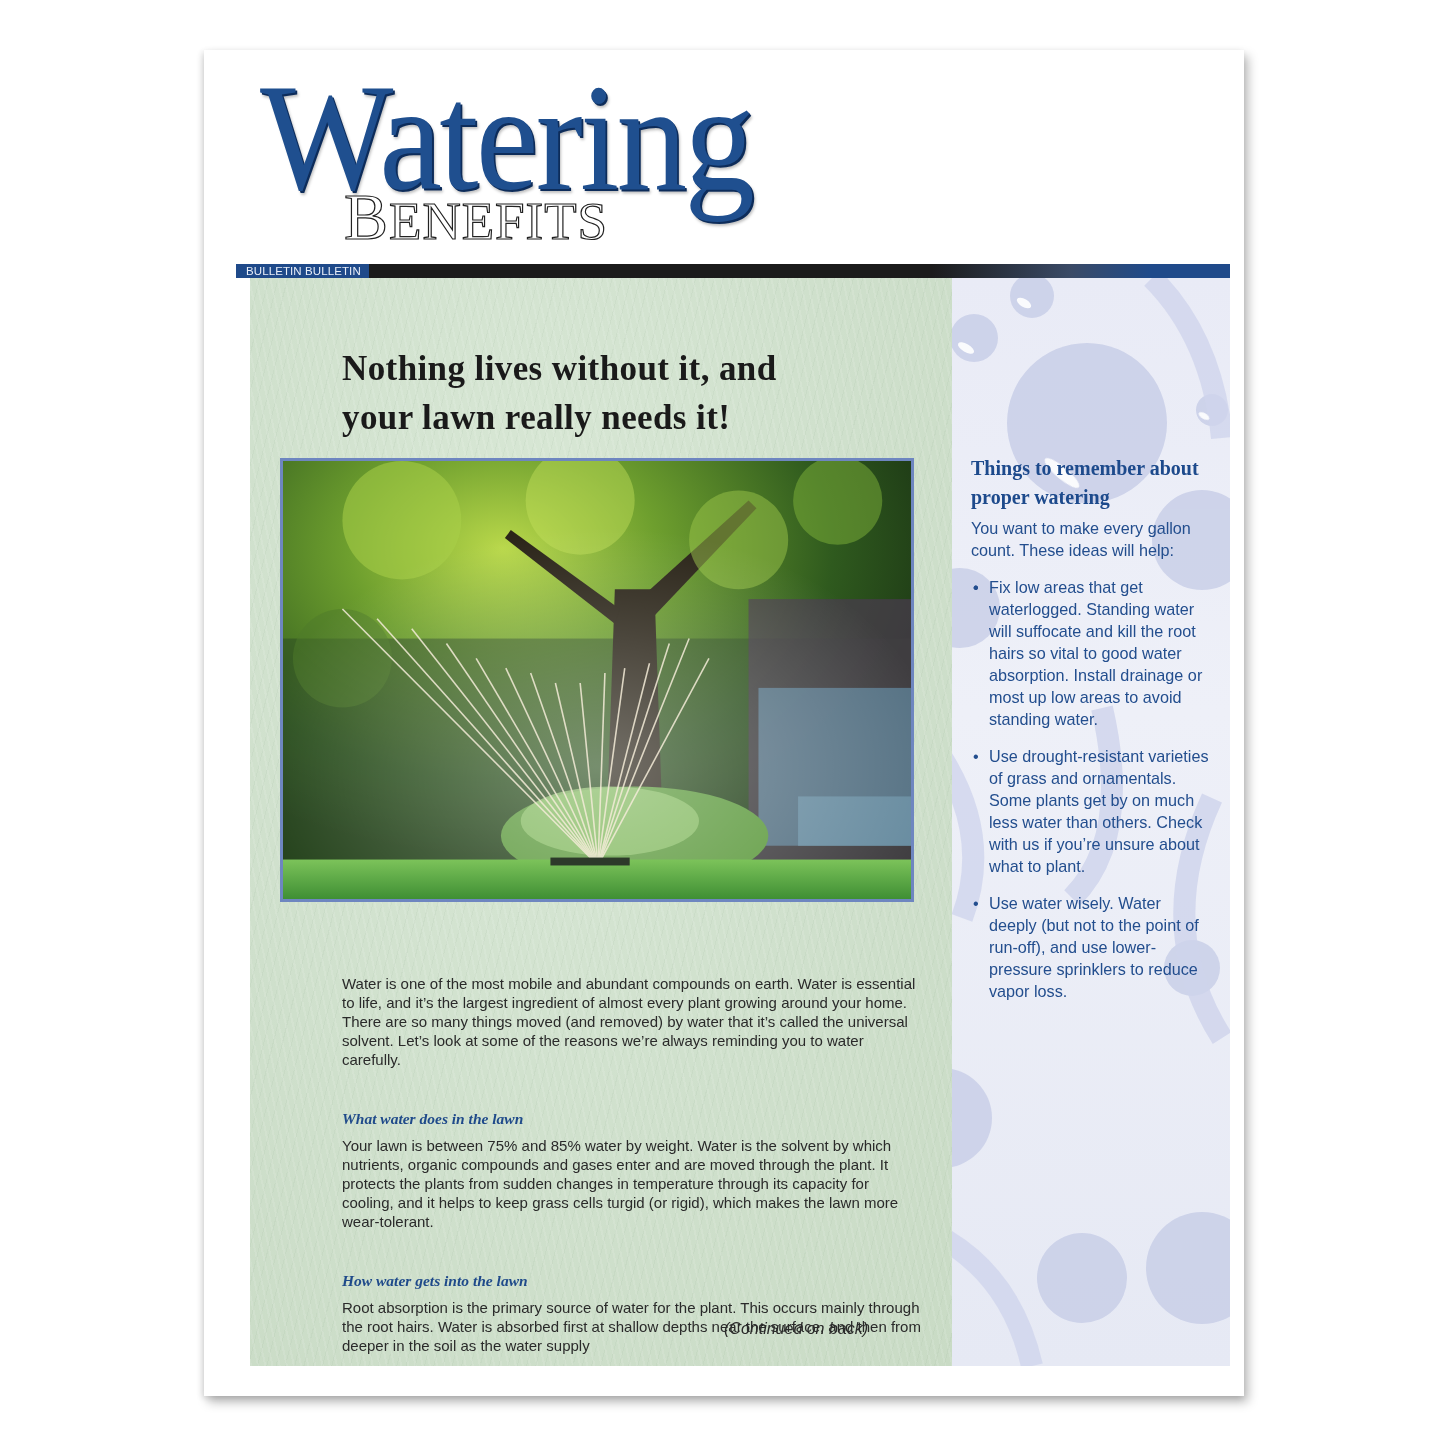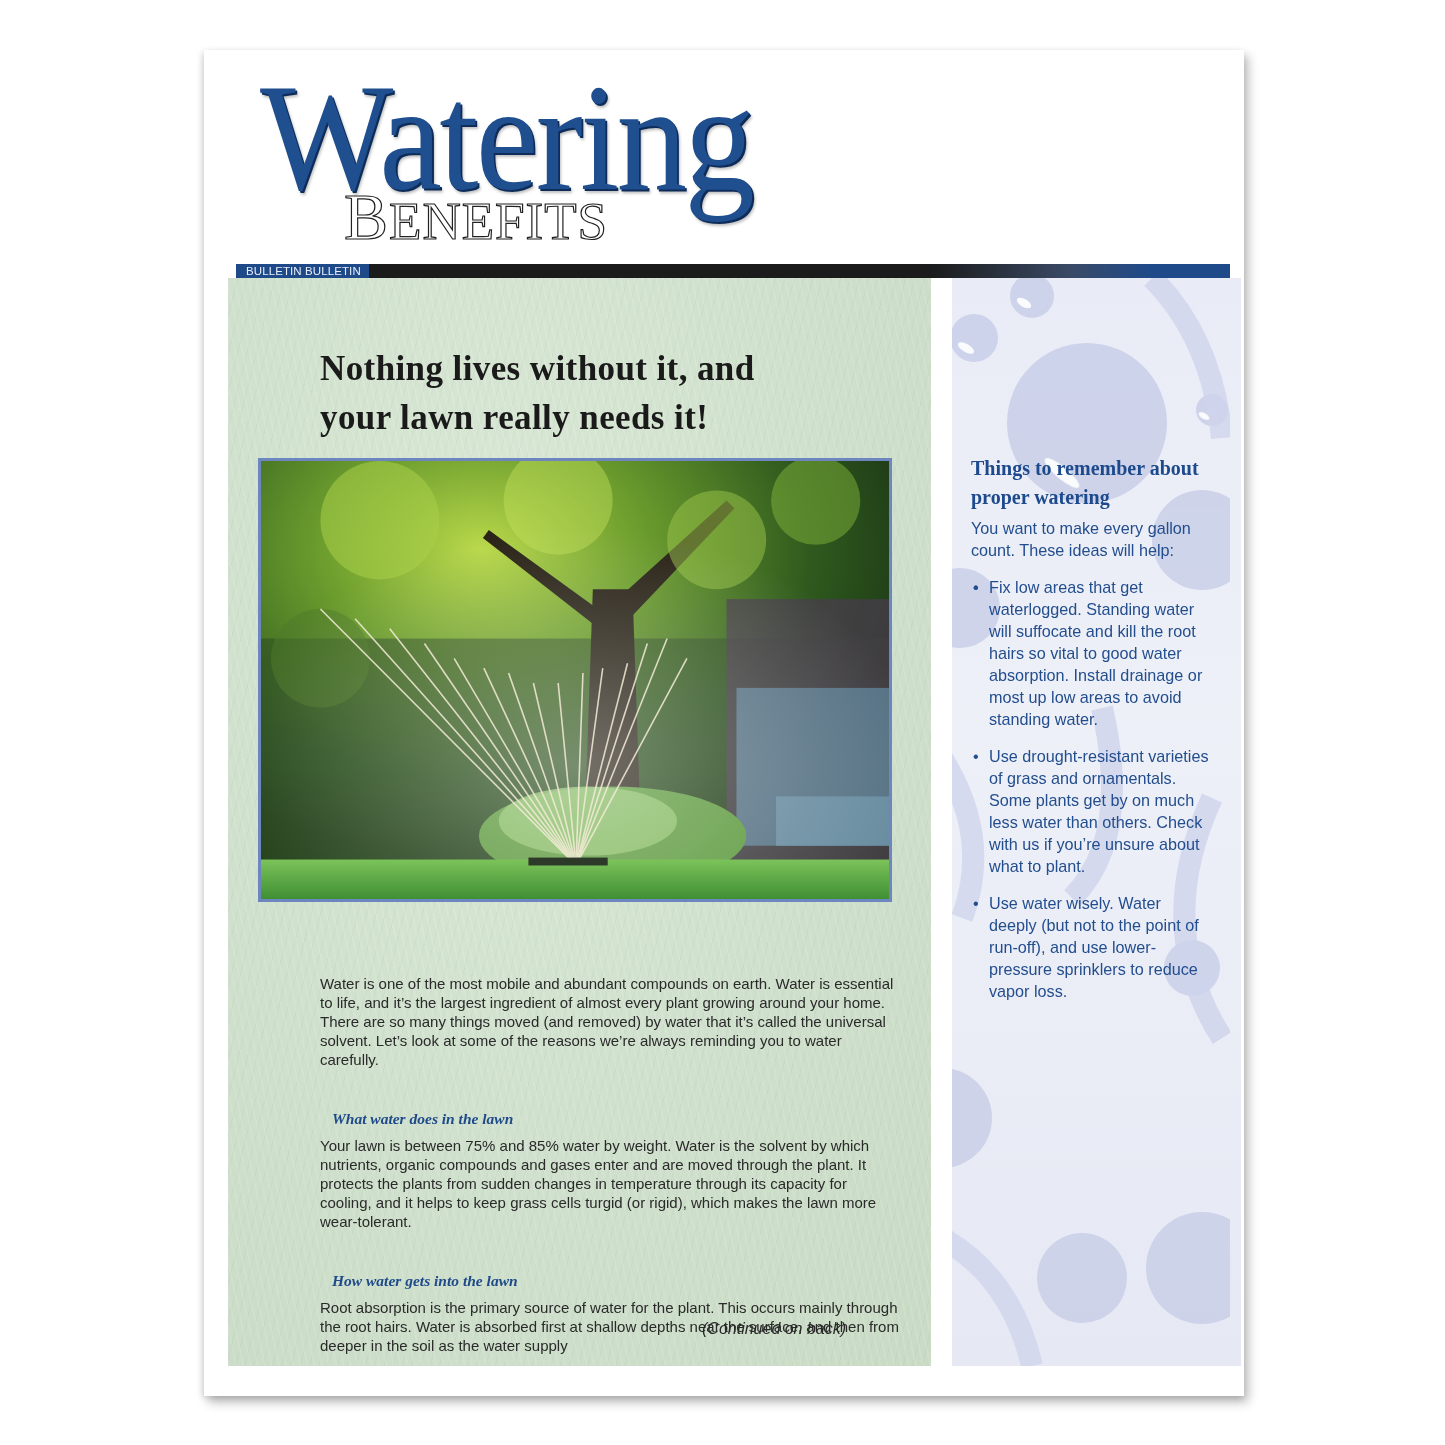"Nothing lives without it, and" .green-panel { left: 24px -> 46px }
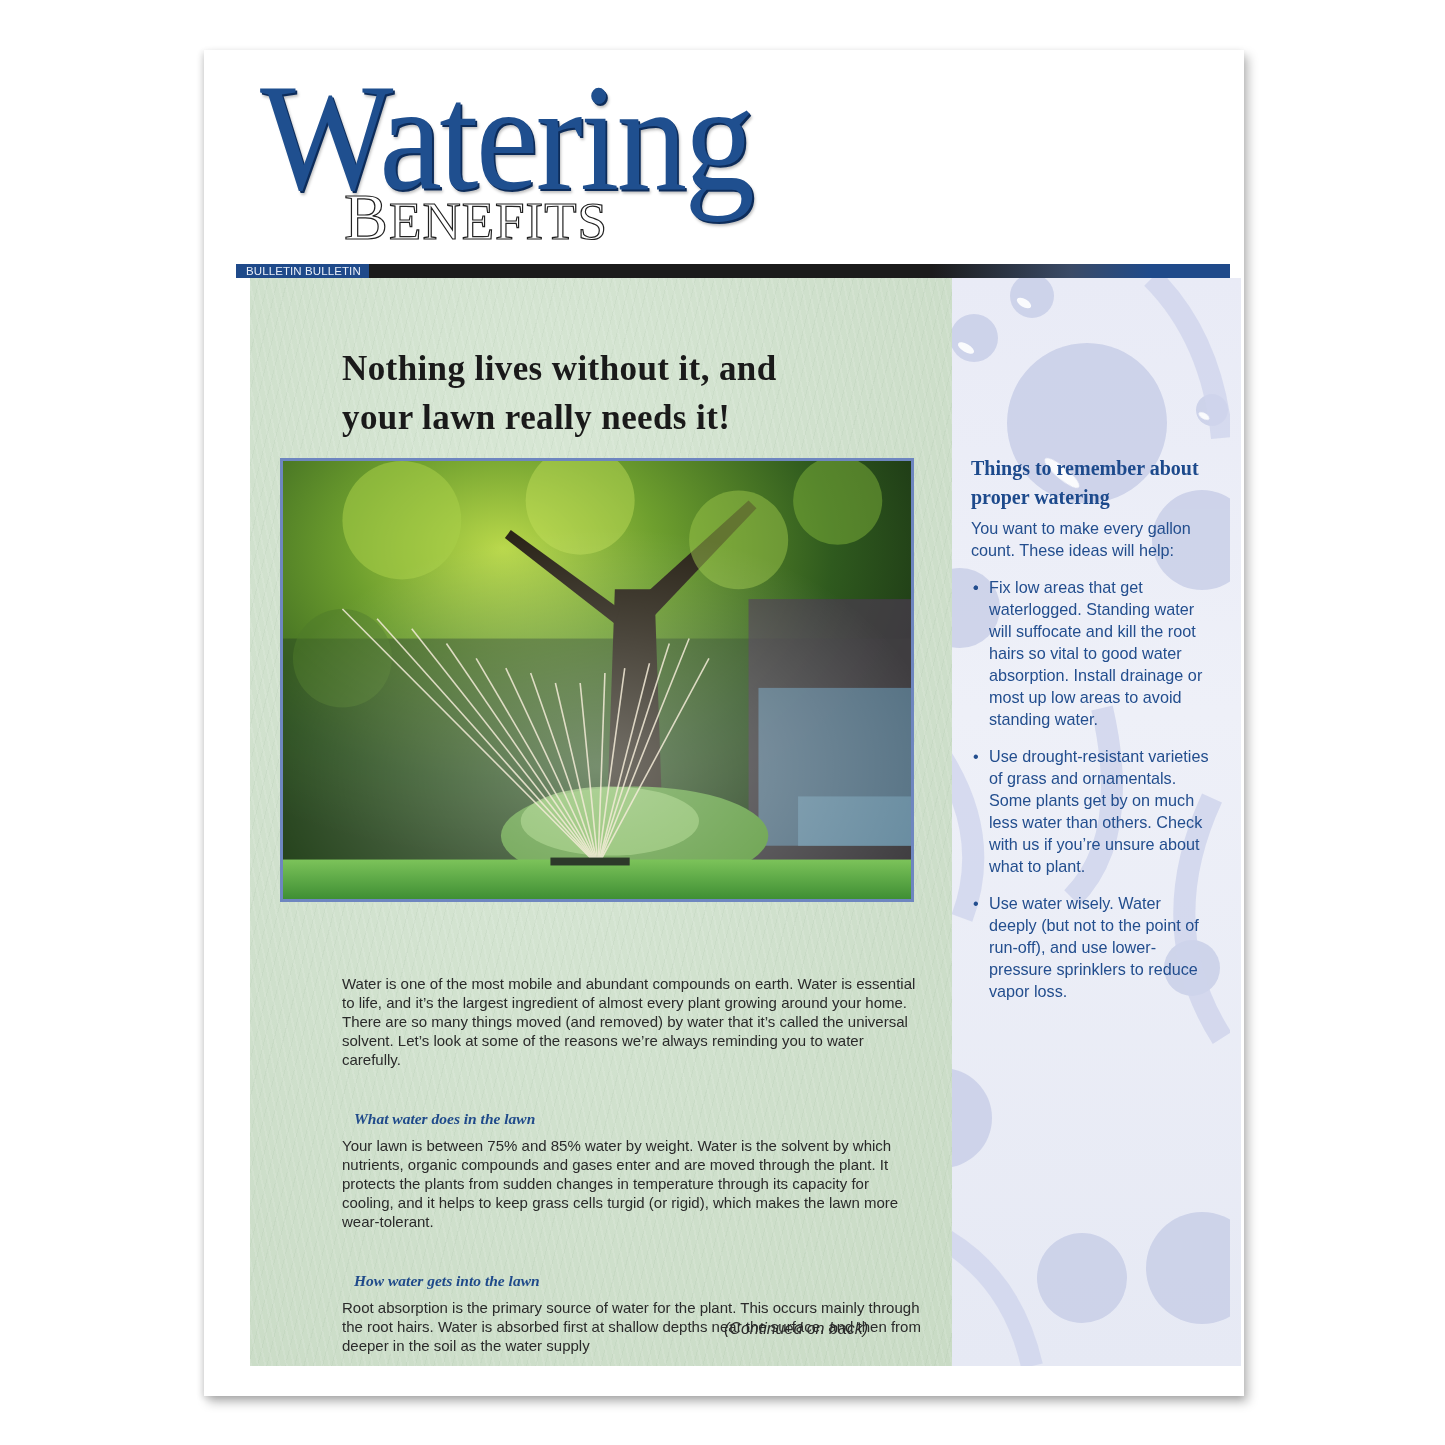"Things to remember about proper" .blue-panel { padding-left: 38px -> none; width: 251px -> 278px }
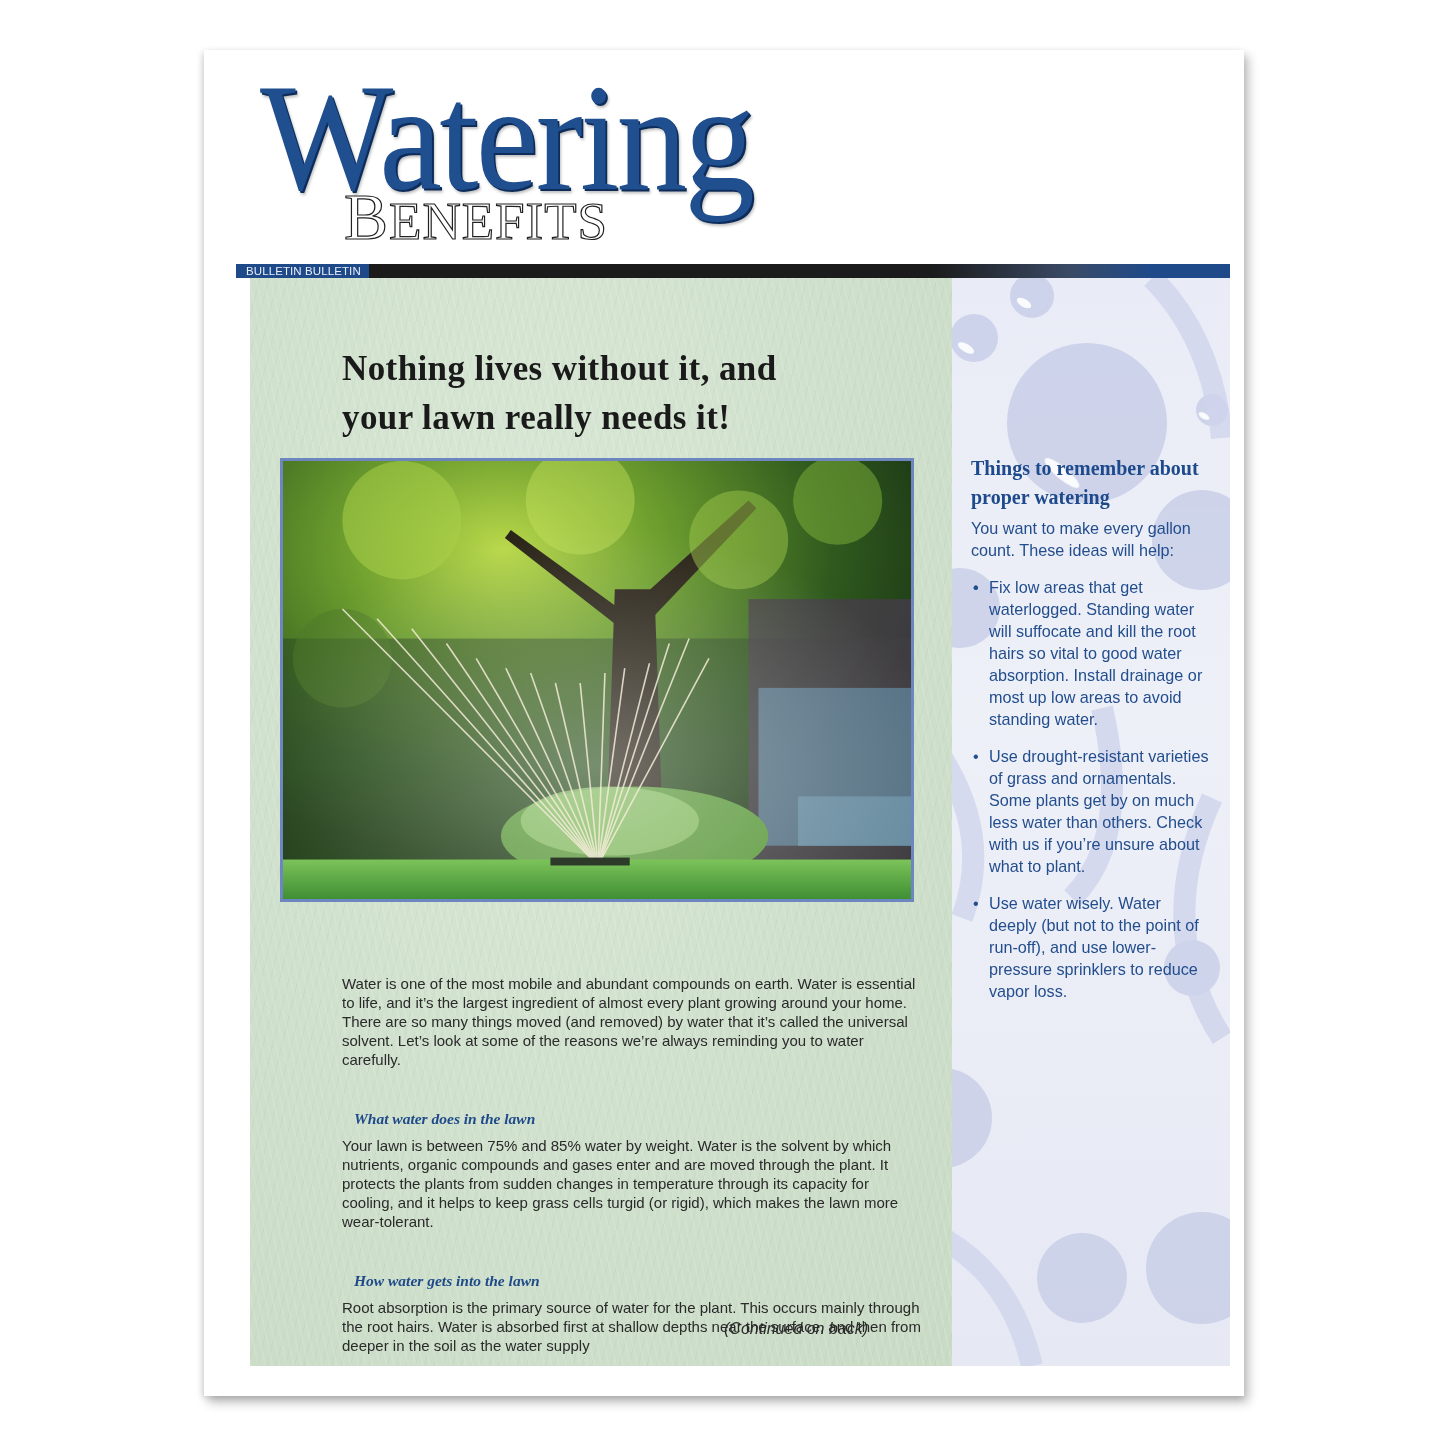"What water does in the" .subhead { margin-left: 12px -> none }
